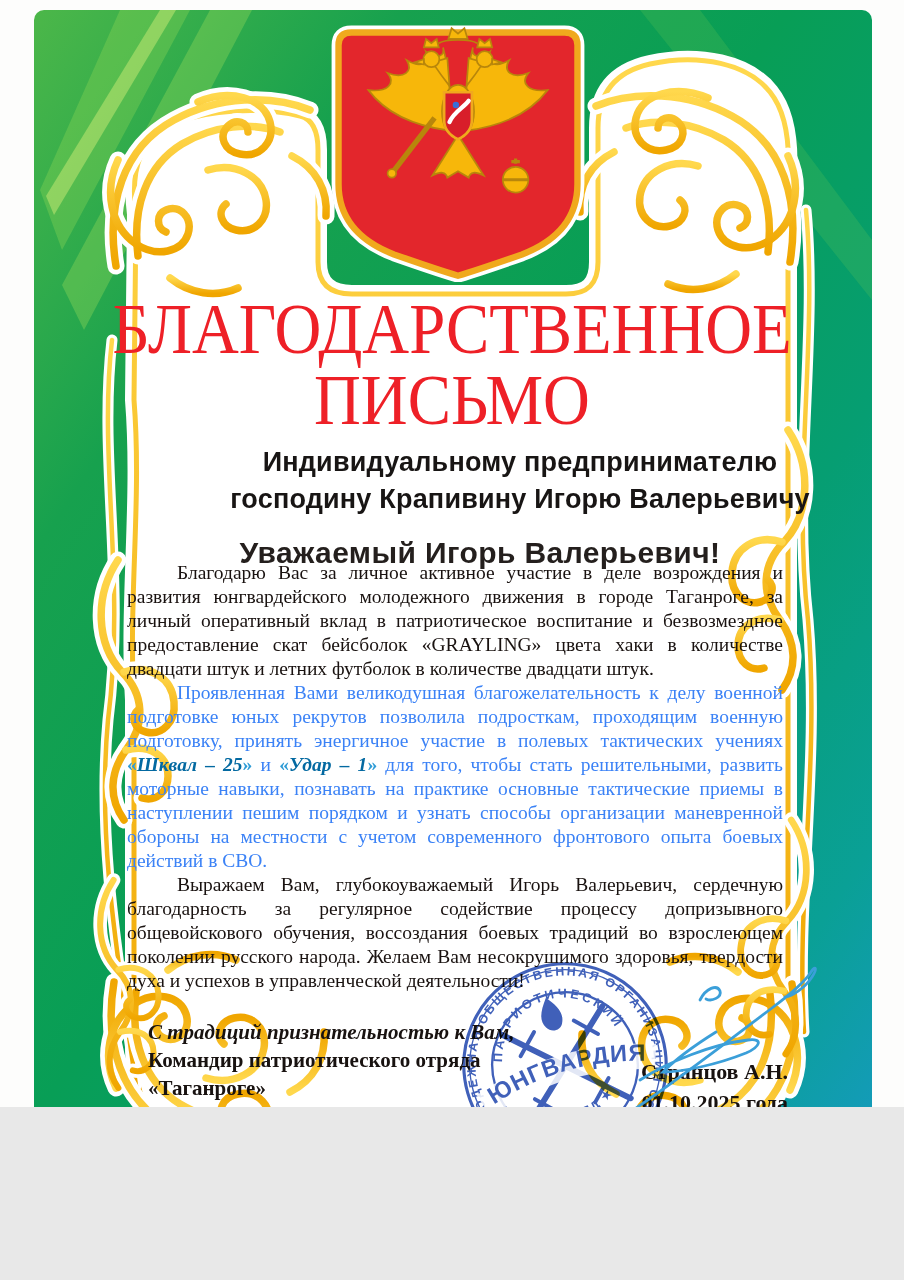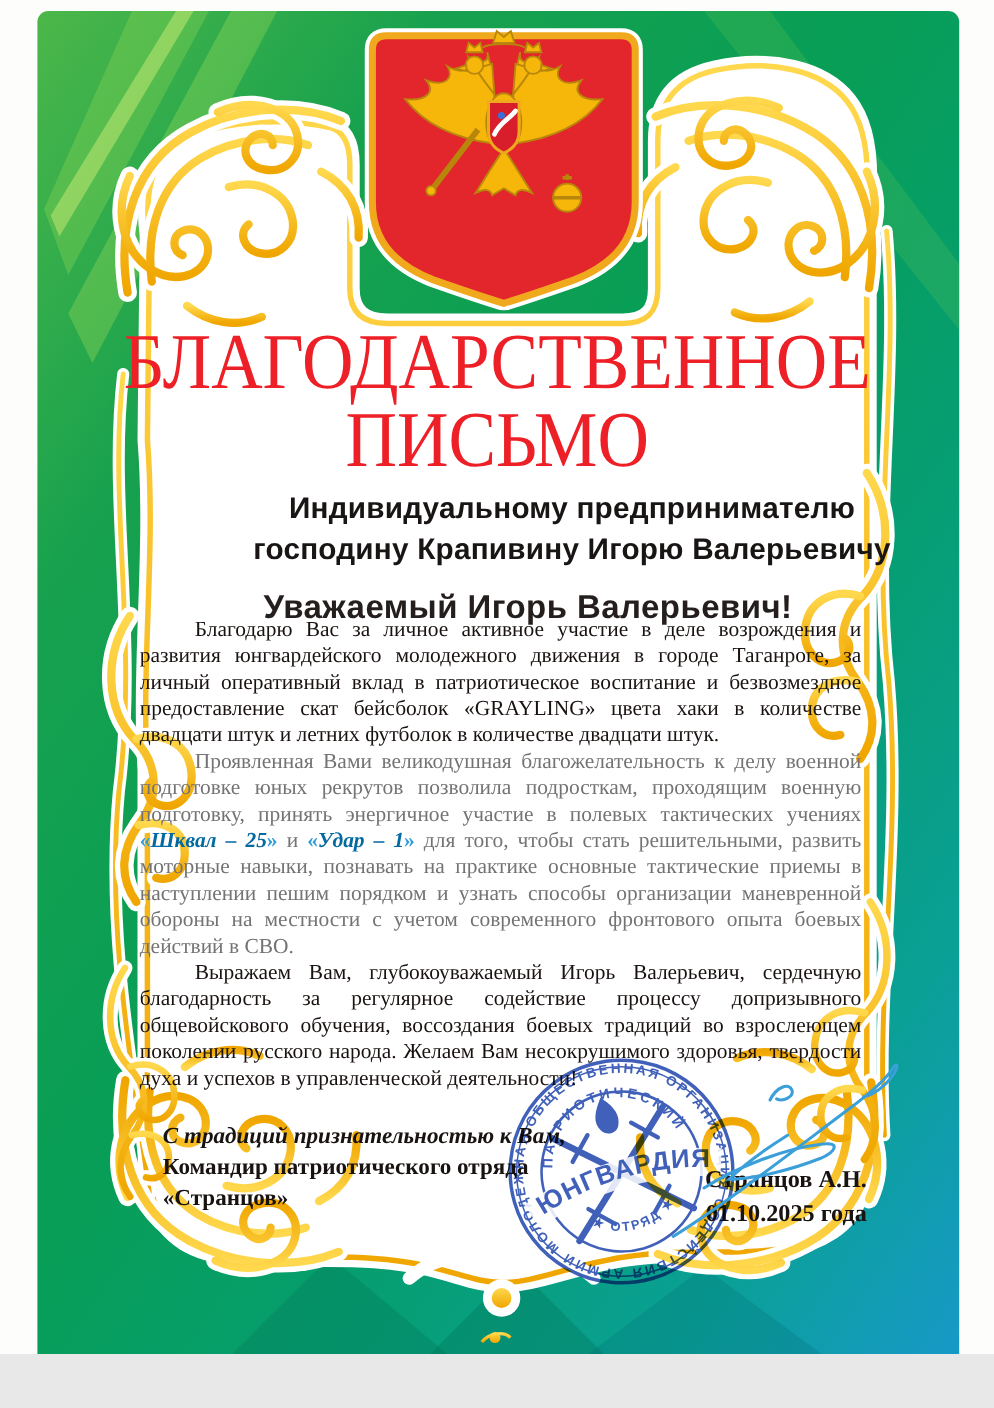"БЛАГОДАРСТВЕННОЕ" .page { height: 1231px -> 1107px }
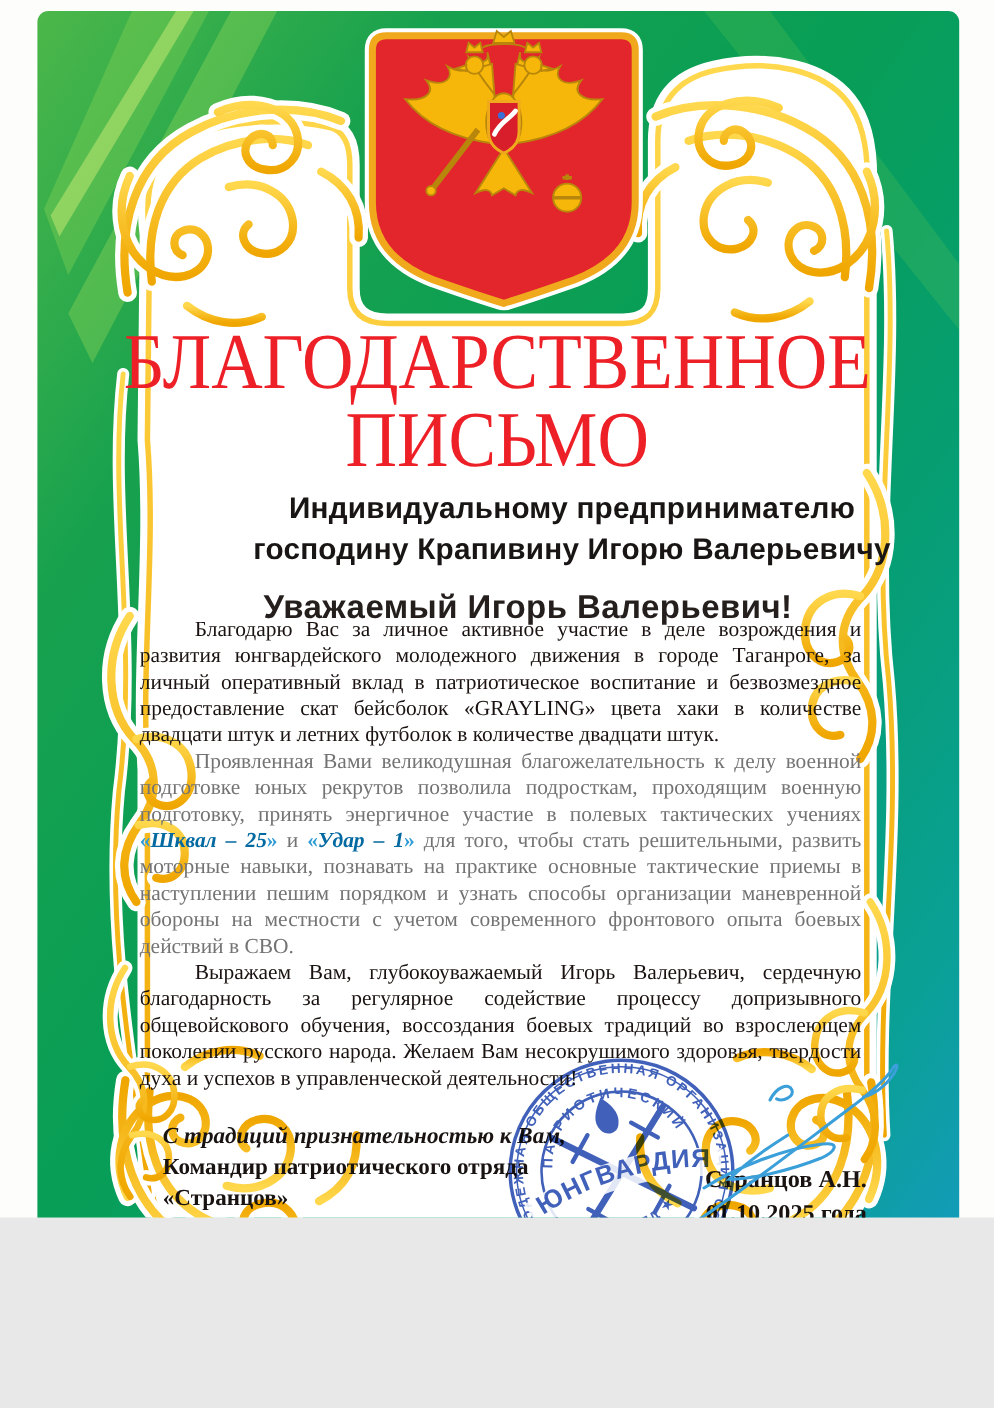"Проявленная Вами великодушная" .seg-text { color: #737373 -> #3b82f6 }
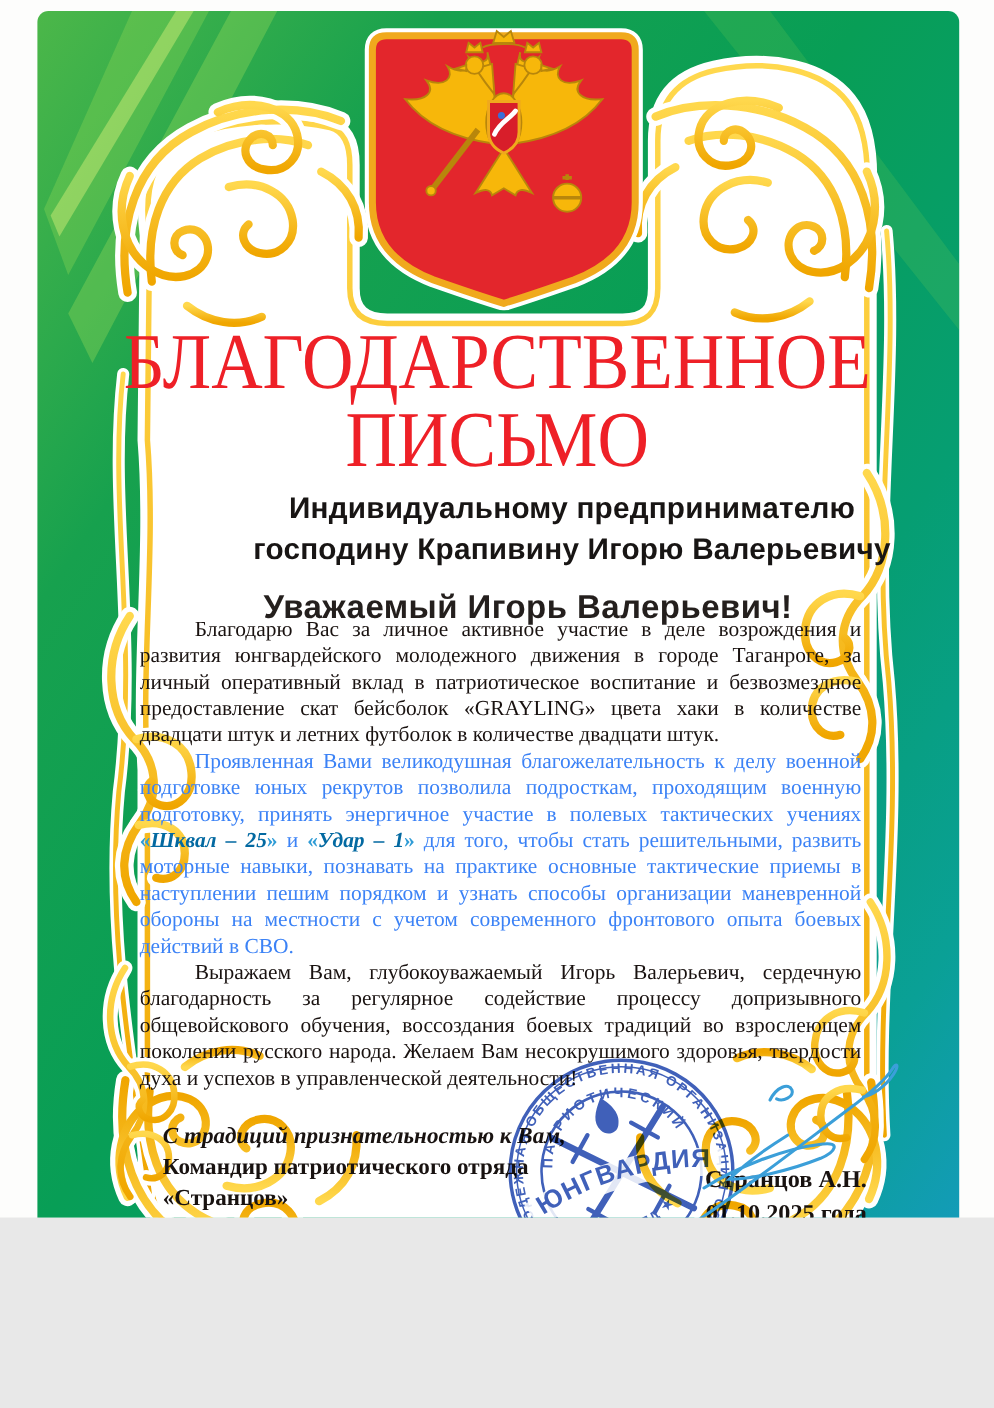"«Странцов»" div { text: Странцов -> Таганроге }
